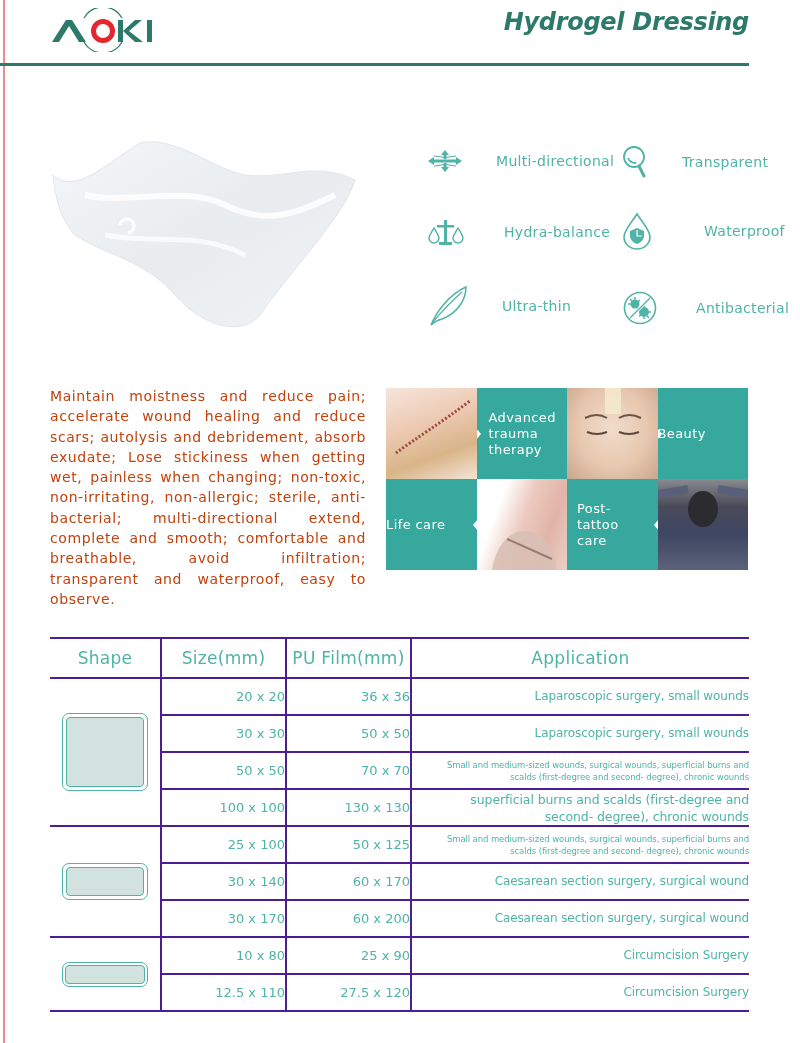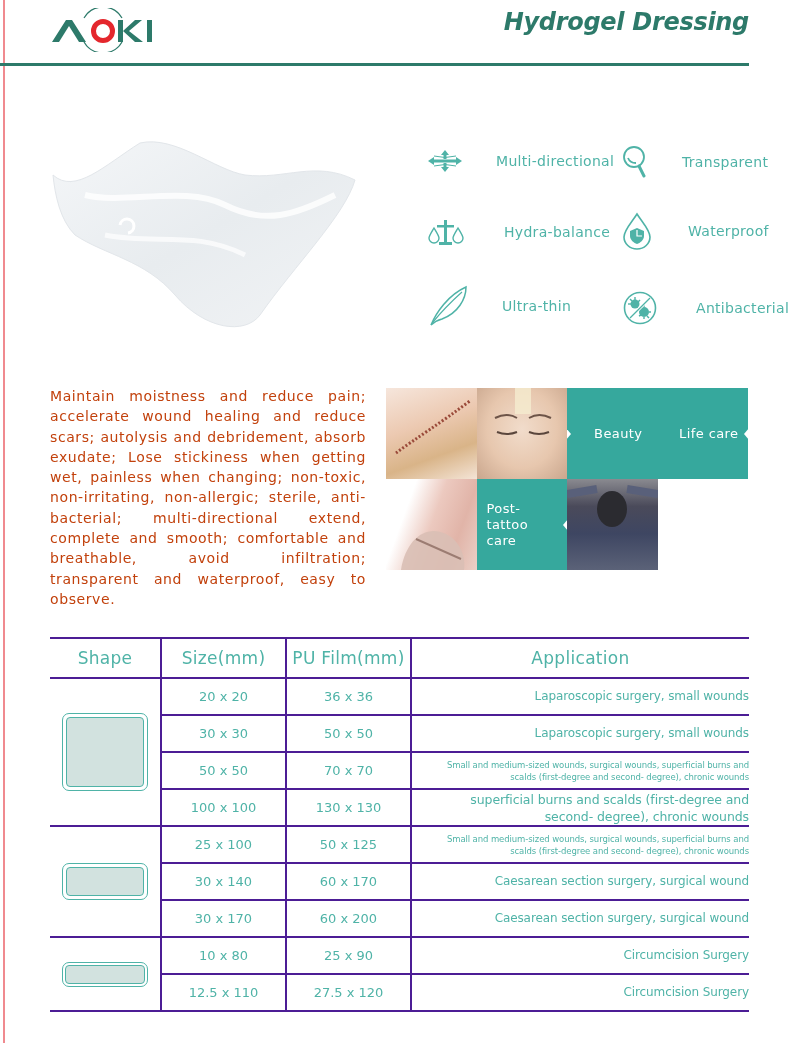"Waterproof" span { margin-left: 2px -> 18px }
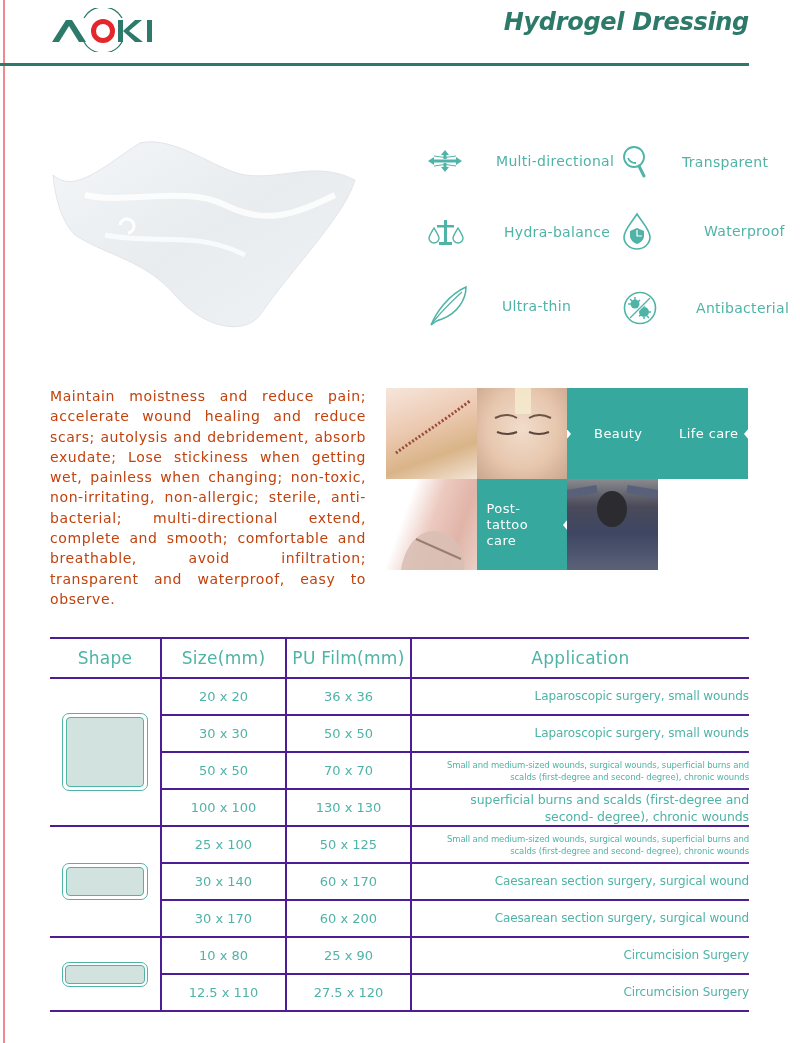"Advanced trauma therapy" div.tile { html: none -> <div> <span>Advanced trauma therapy</span> </div> }
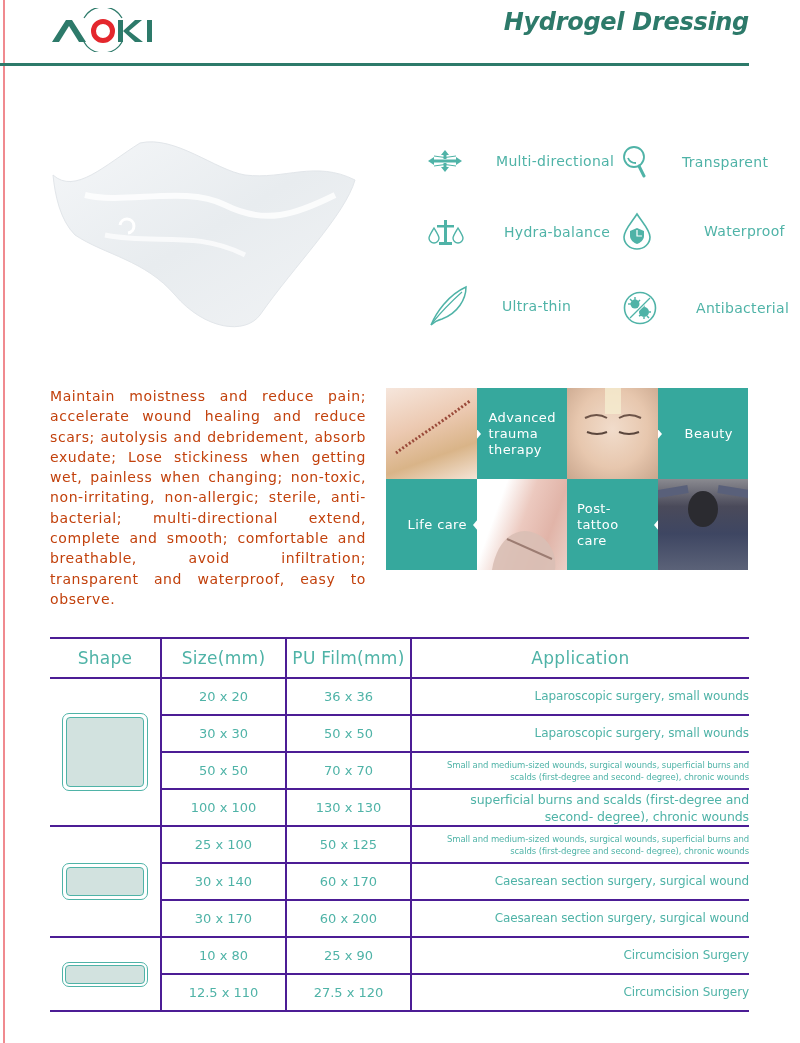"Beauty" .tile.teal.center span { padding-left: 12px -> 0; text-align: center -> left }
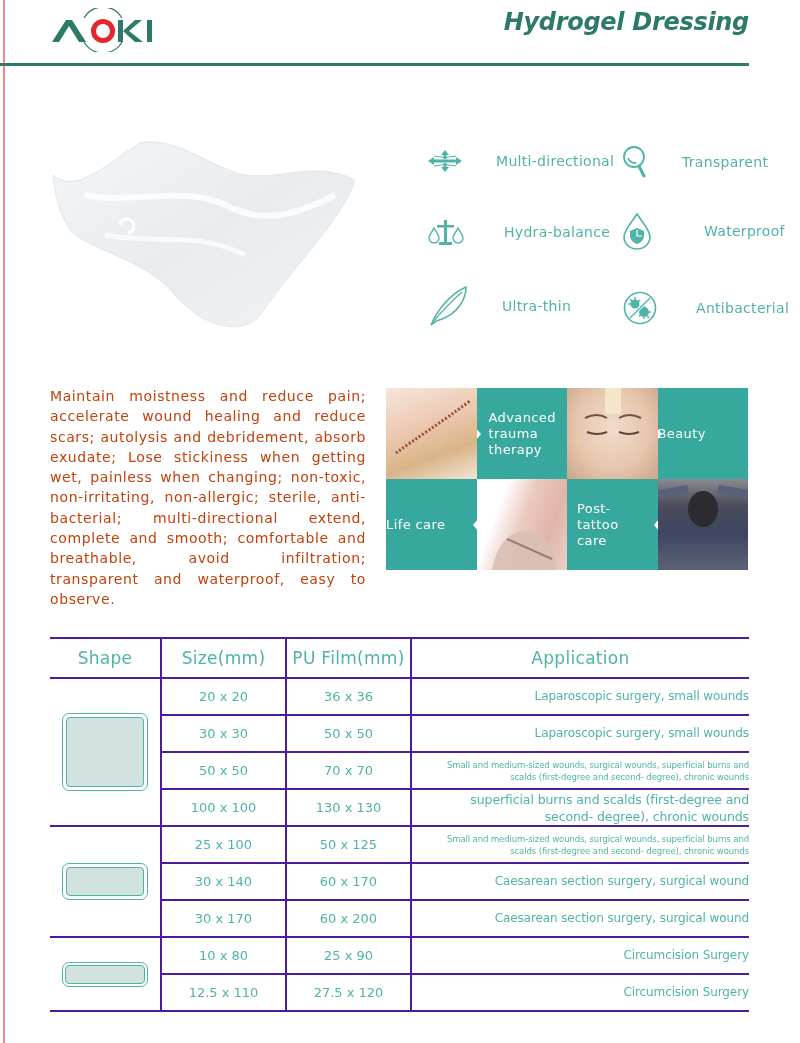"20 x 20" .spec-table td { text-align: center -> right }
